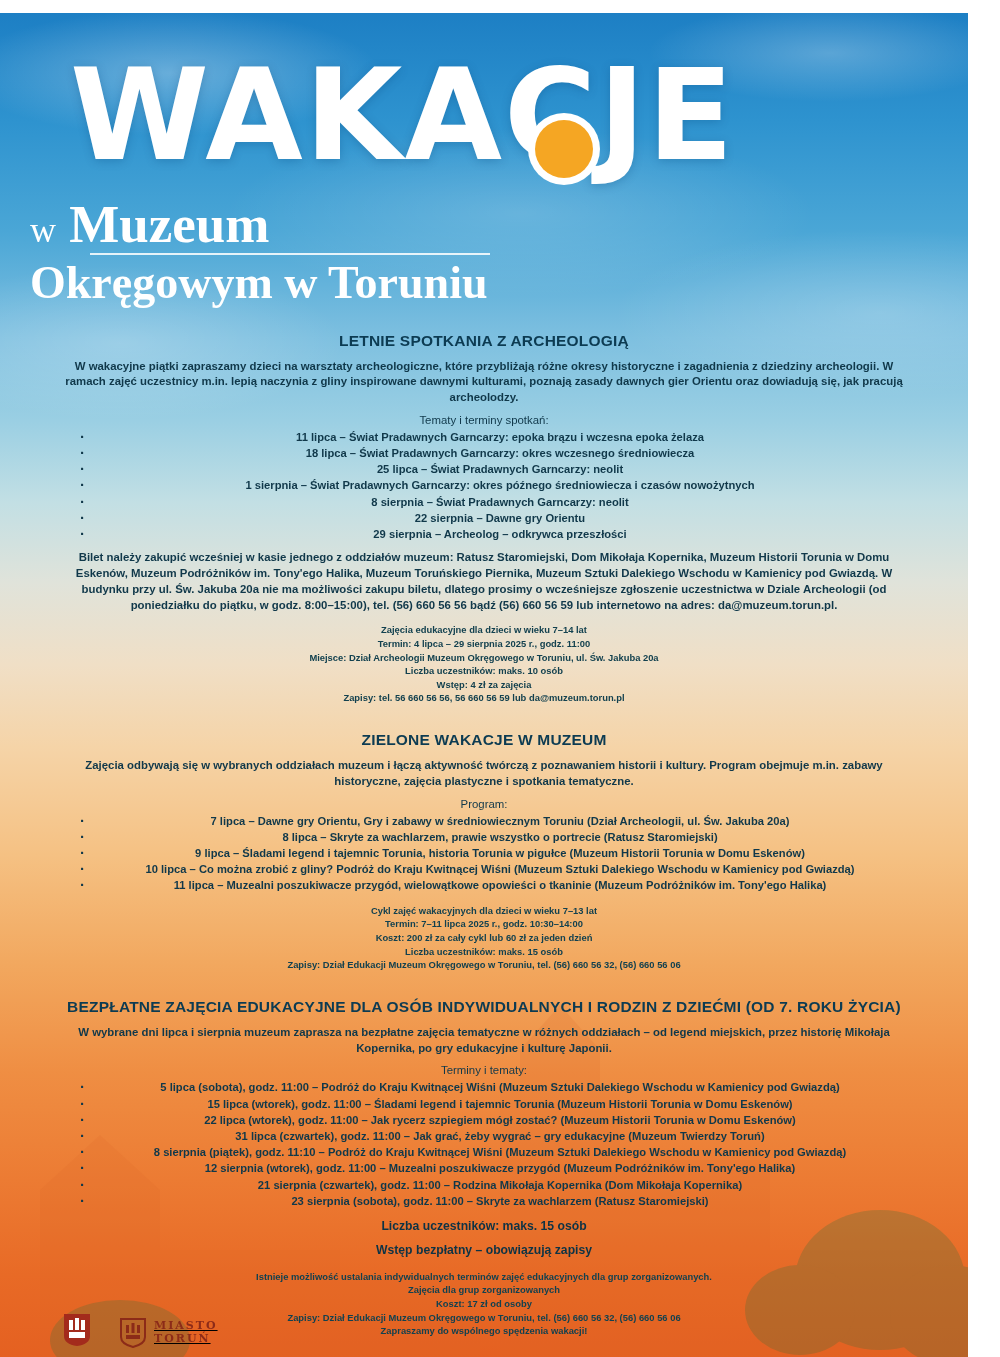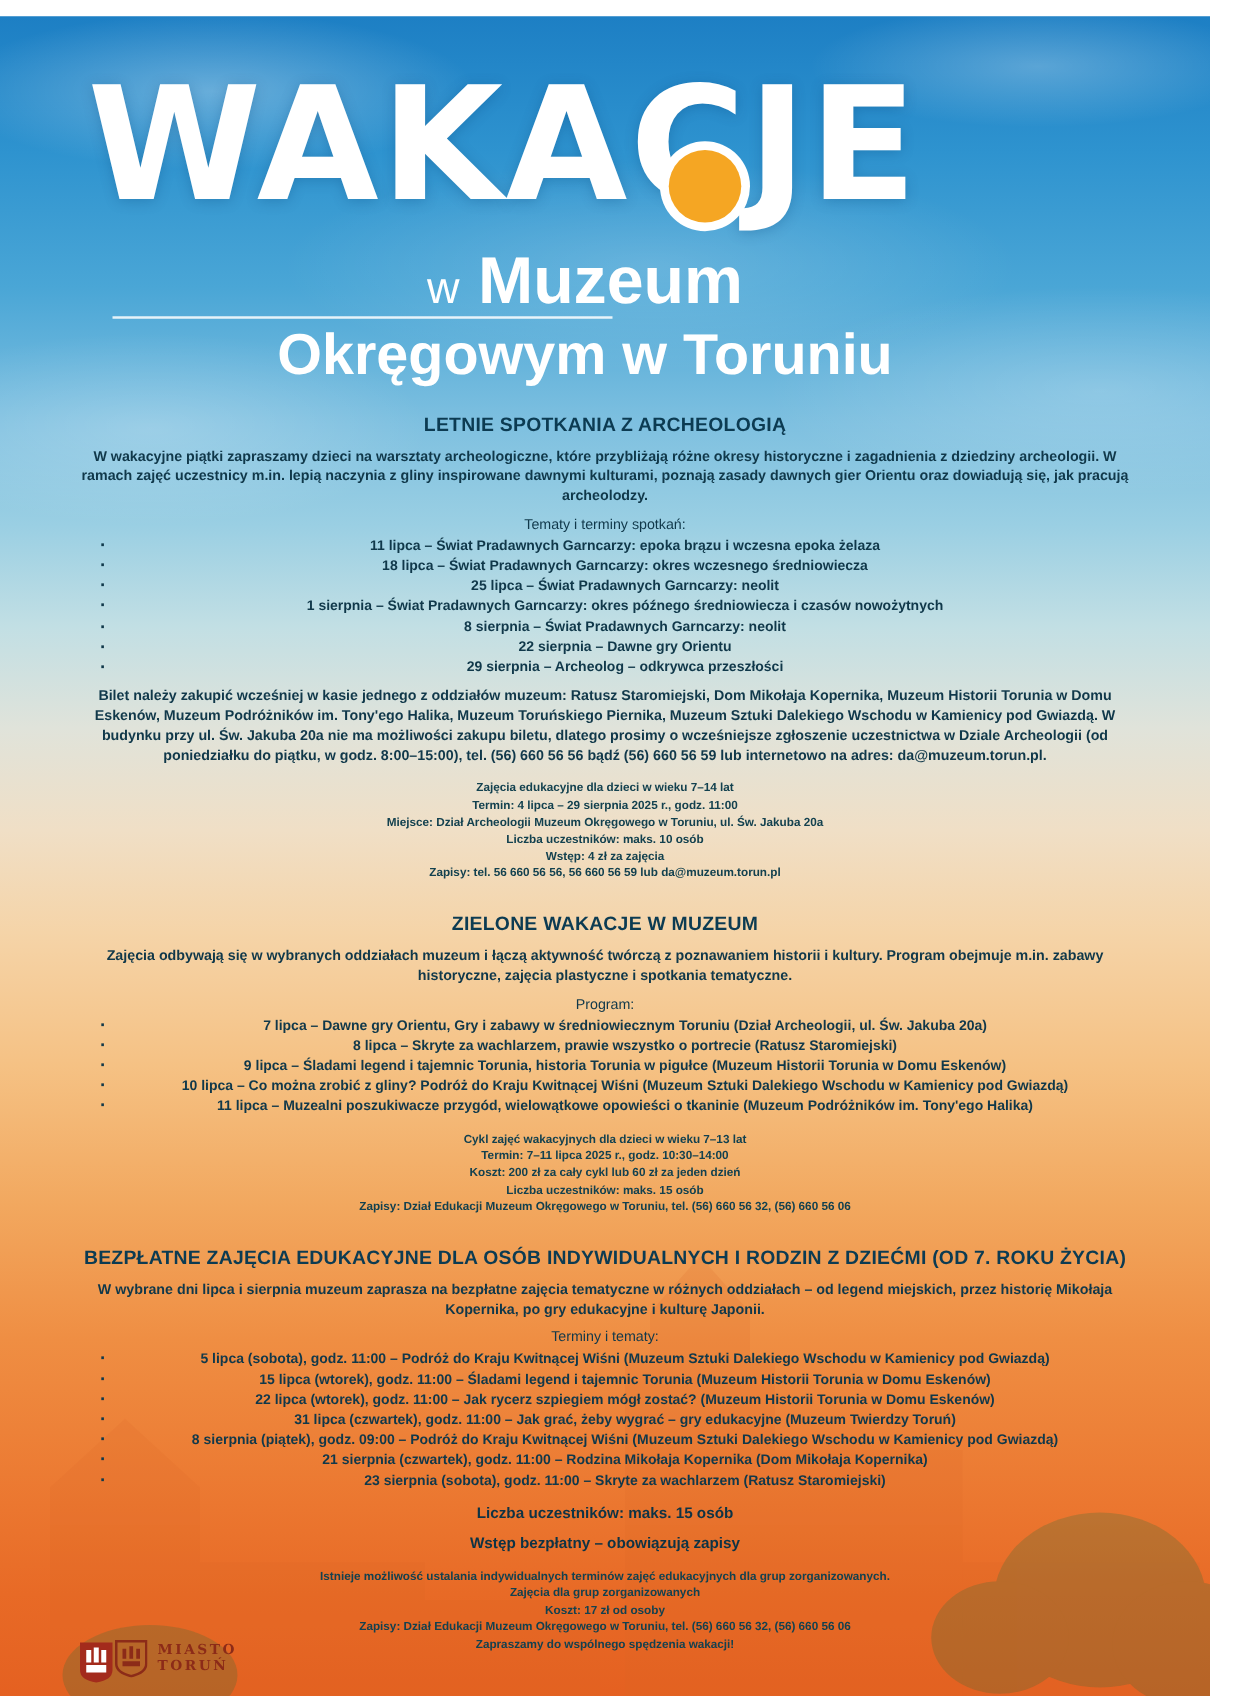"w Muzeum" .subtitle { font-family: Liberation Sans, sans-serif -> Liberation Serif, serif; text-align: center -> left }
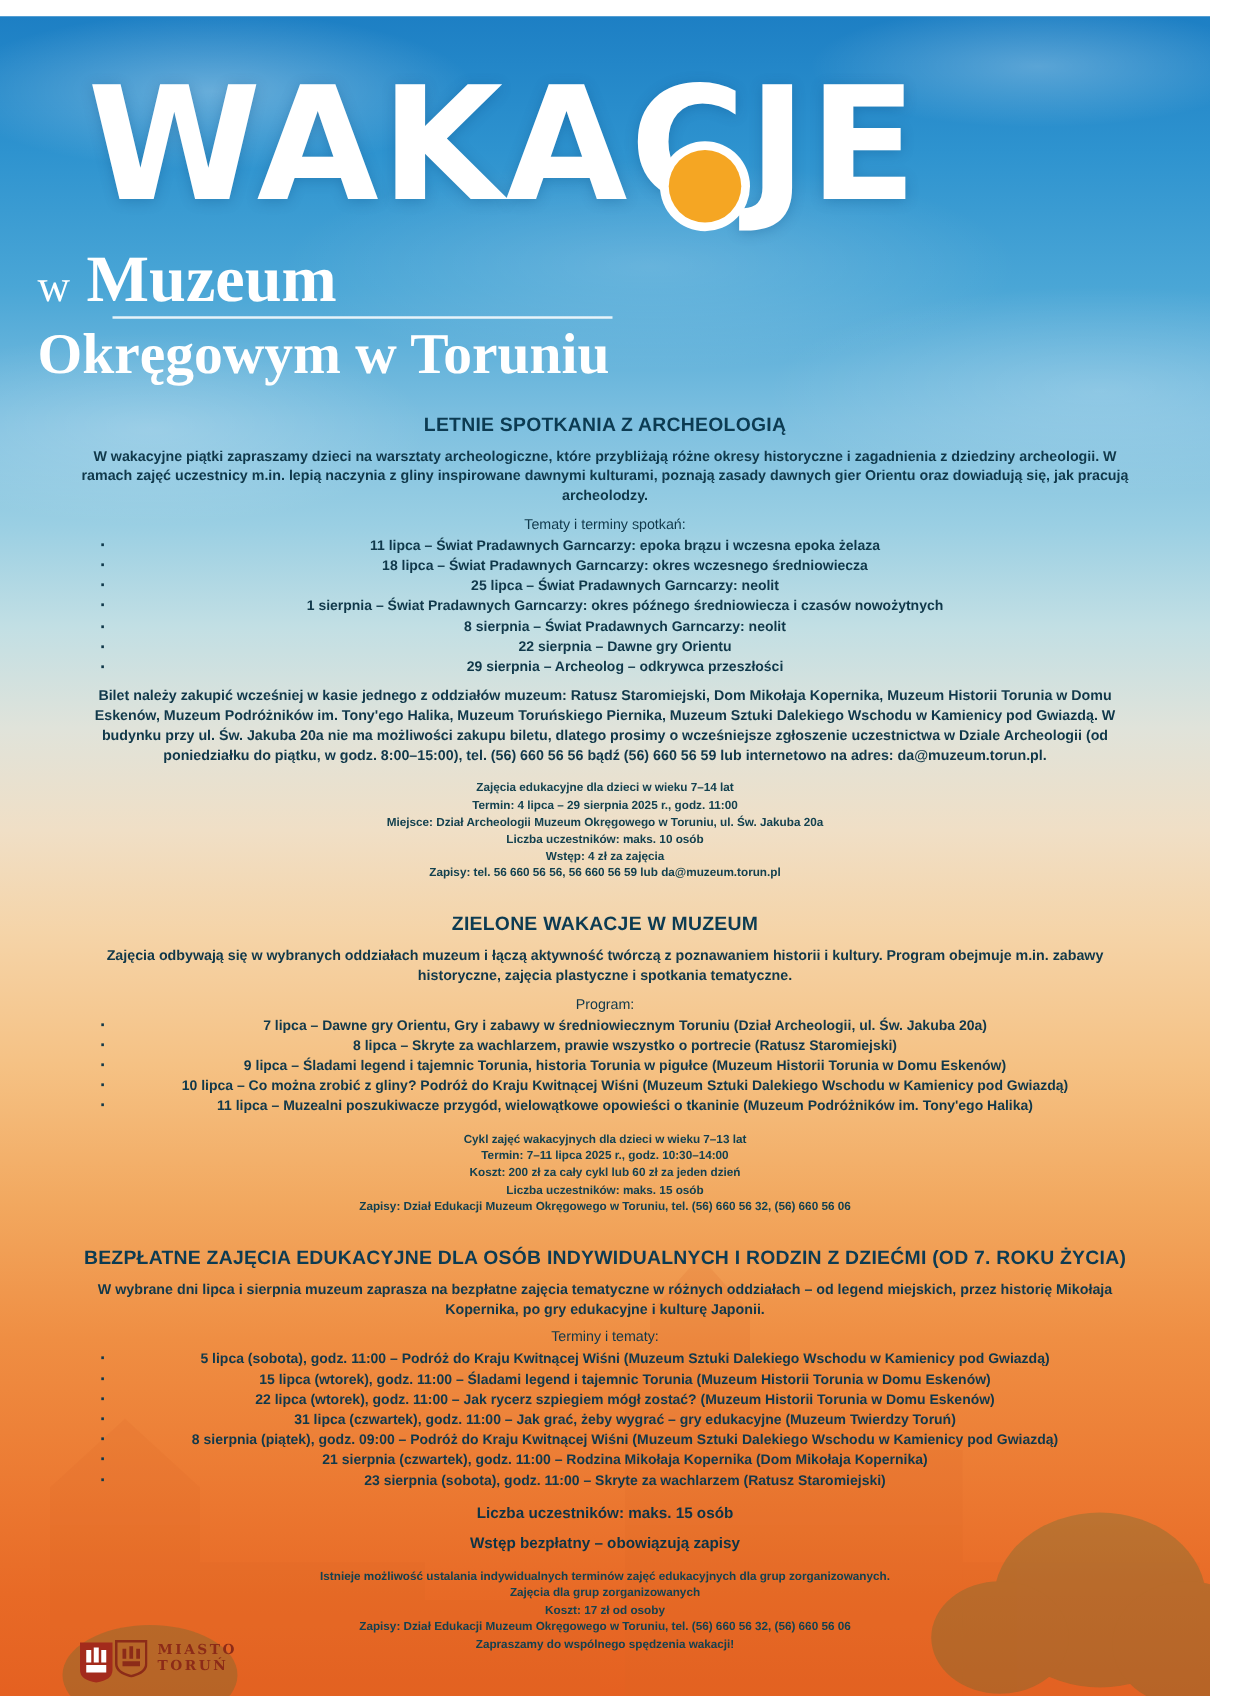"8 sierpnia (piątek), godz. 09:00" li { text: 09:00 -> 11:10 }
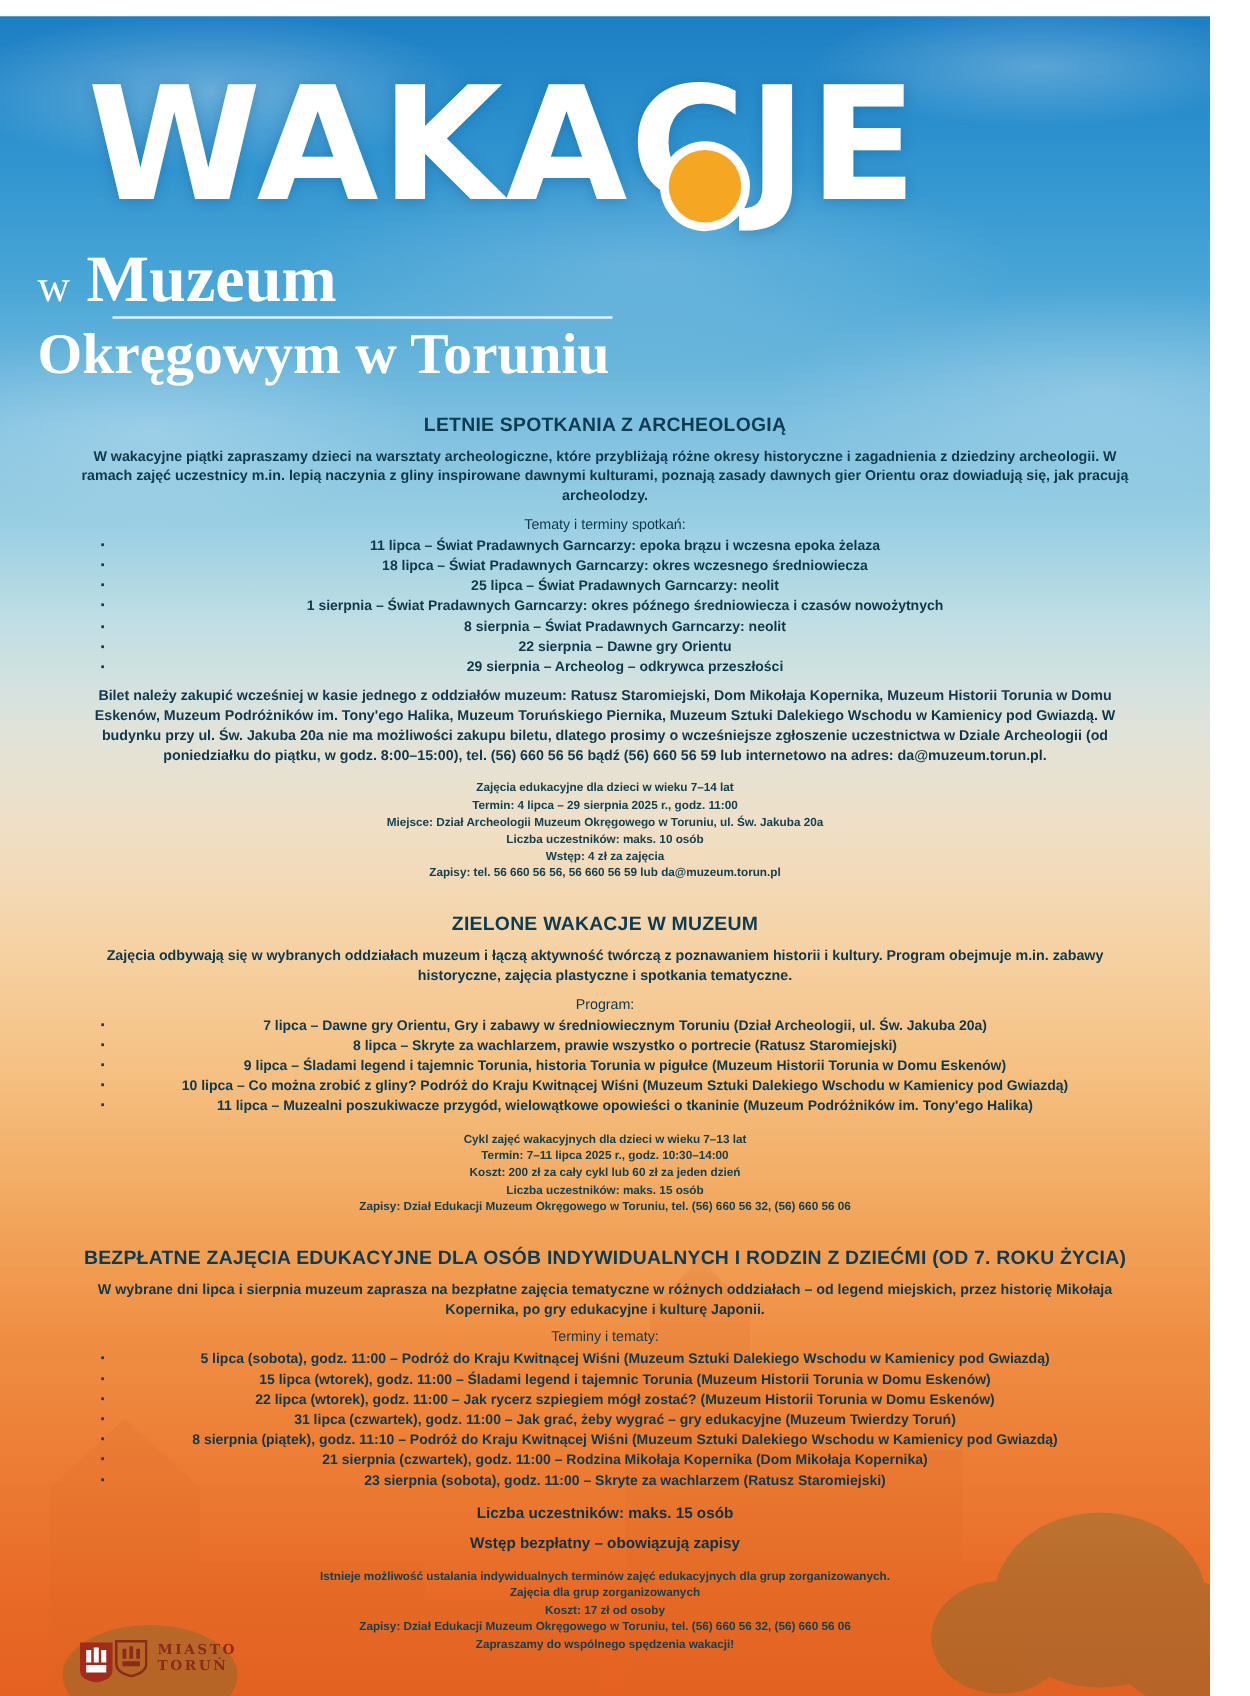"12 sierpnia (wtorek), godz. 11:00" li { html: none -> <li>12 sierpnia (wtorek), godz. 11:00 – Muzealni poszukiwacze przygód (Muzeum Podróżników im. Tony'ego Halika)</li> }
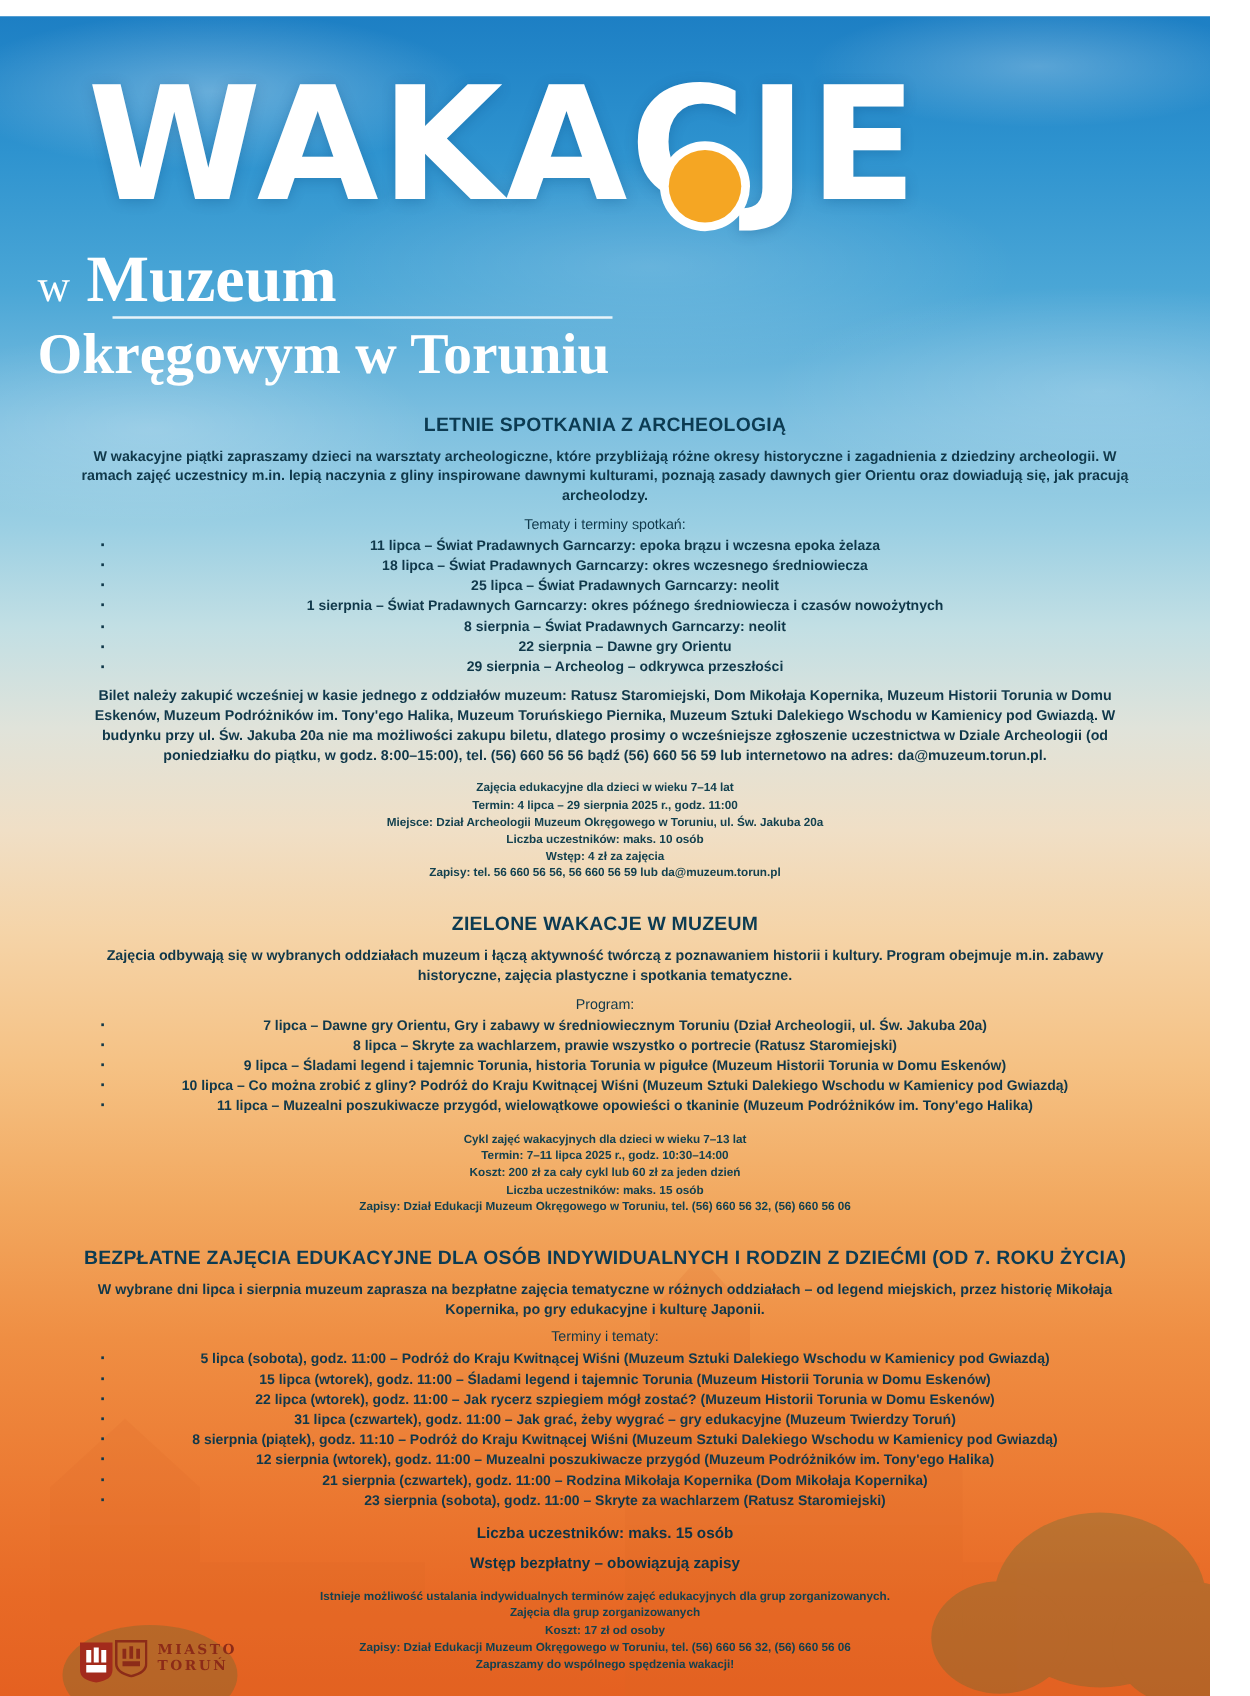"MIASTO" .footer { align-items: flex-start -> flex-end; gap: none -> 28px; text-decoration: none -> underline }
